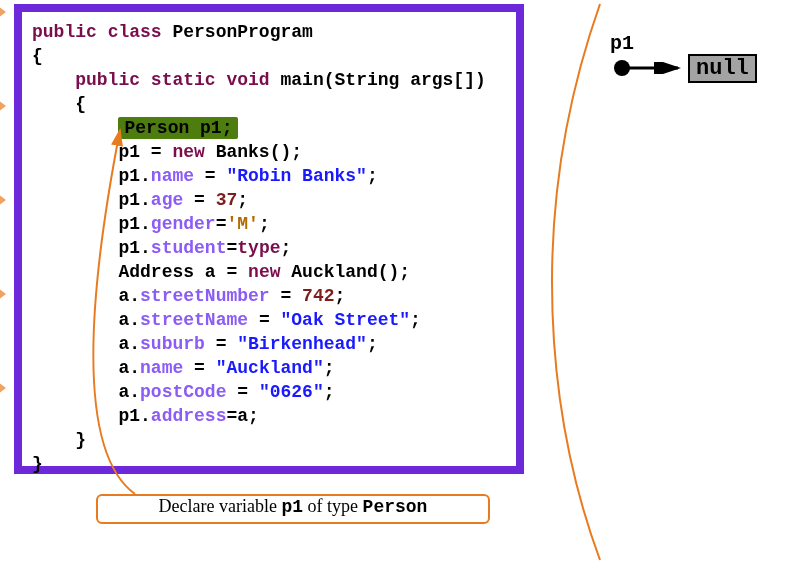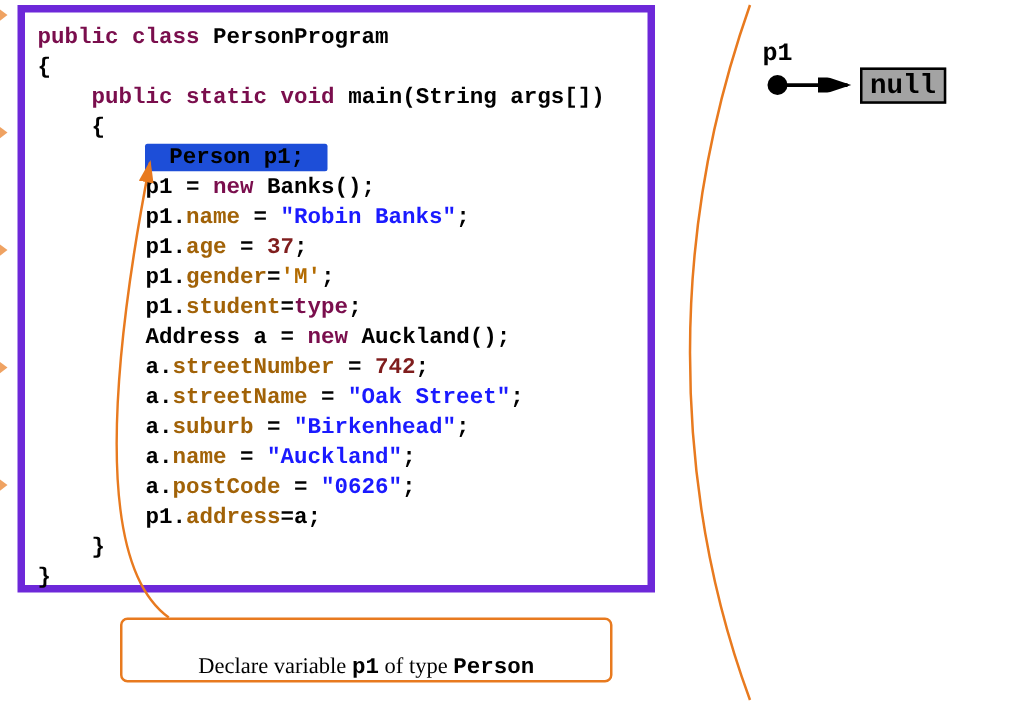"public class PersonProgram { public" .code-box { border: 6px solid #6d28d9 -> 8px solid #6d28d9 }
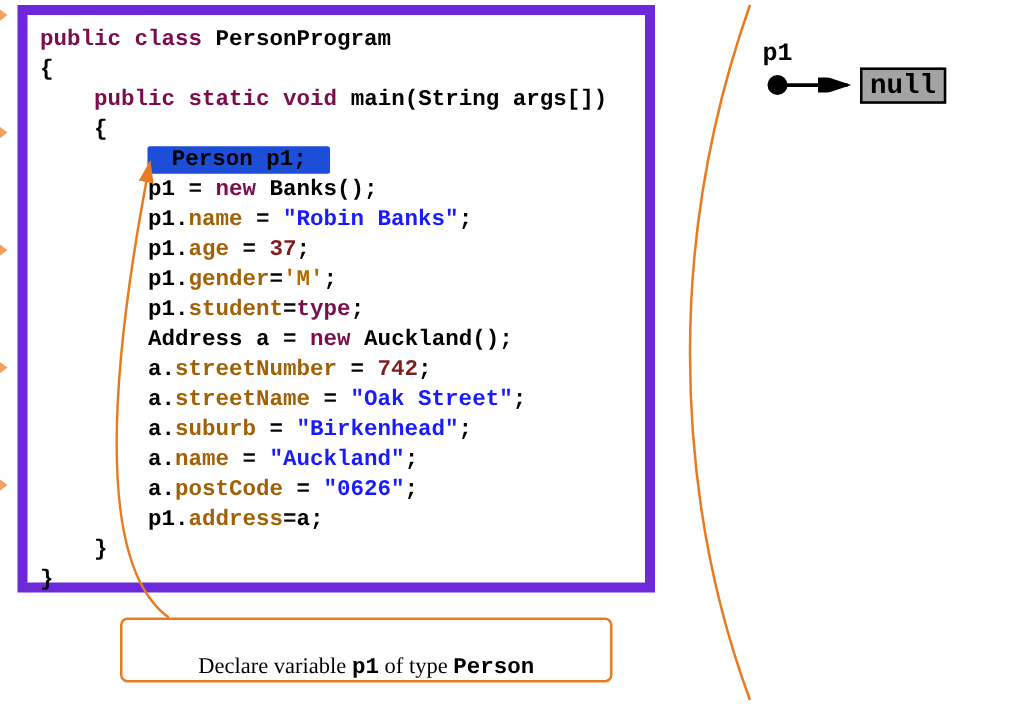"Person p1;" .highlight { background: #1d4ed8 -> #4d7c0f; padding: 1px 19px -> 1px 6px }
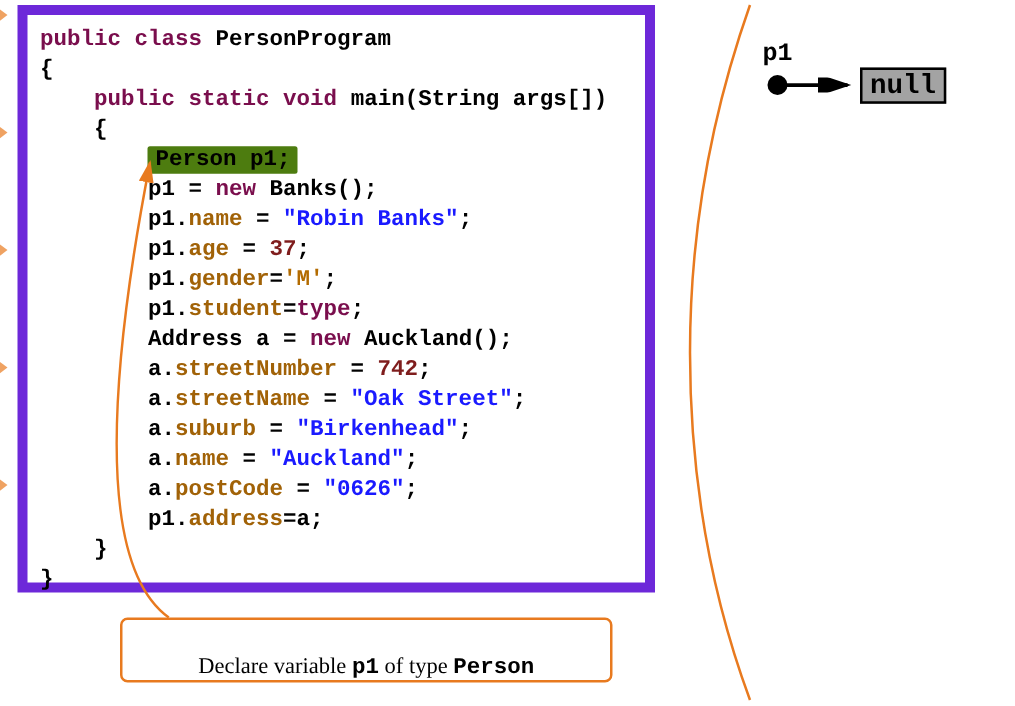"name" .field { color: #a16207 -> #8b5cf6 }
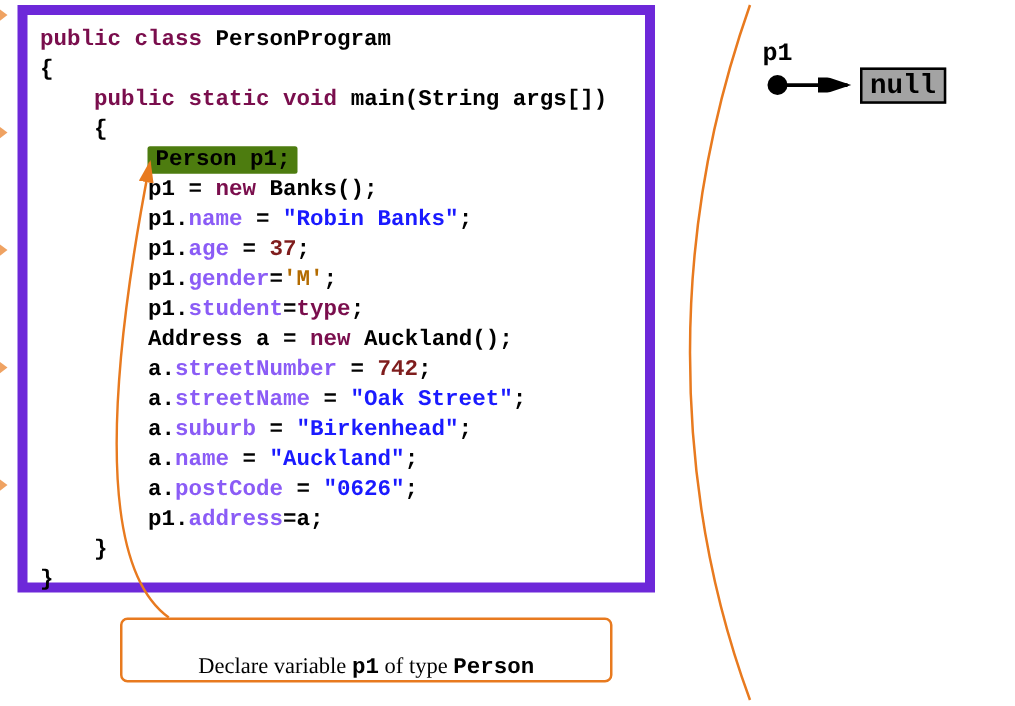"Declare variable p1 of type" .caption-box { align-items: flex-end -> flex-start; height: 52px -> 30px }
